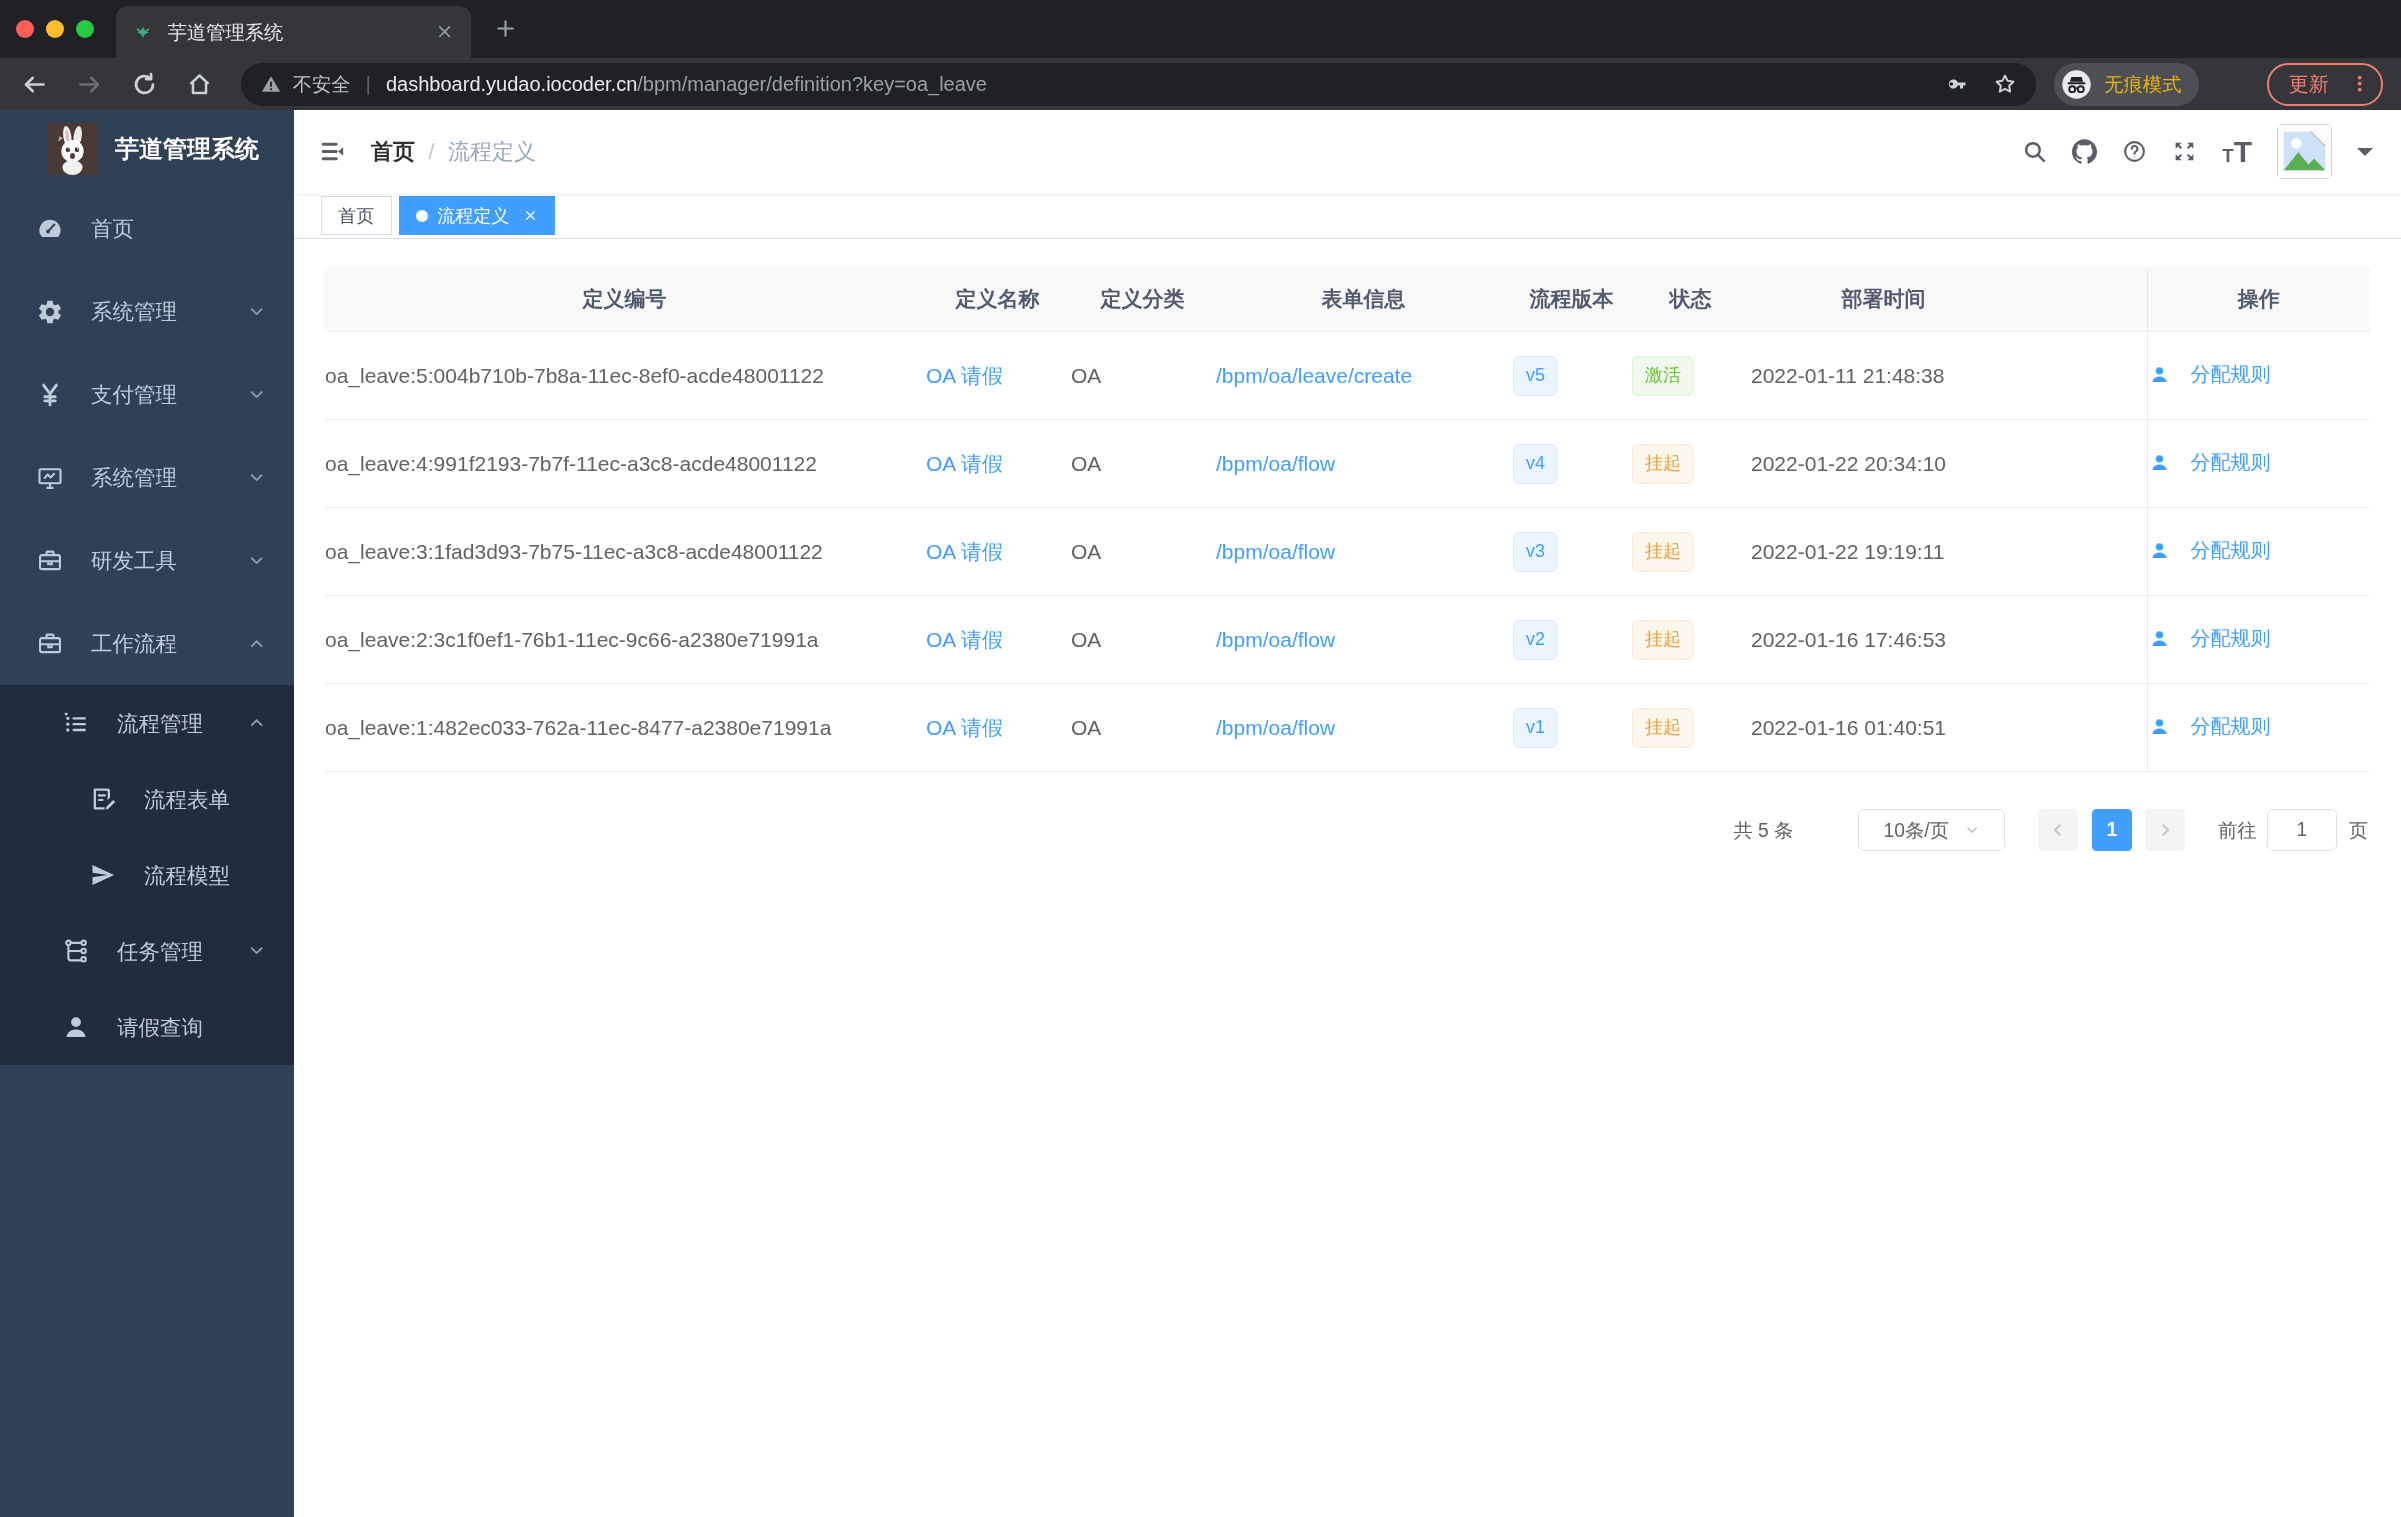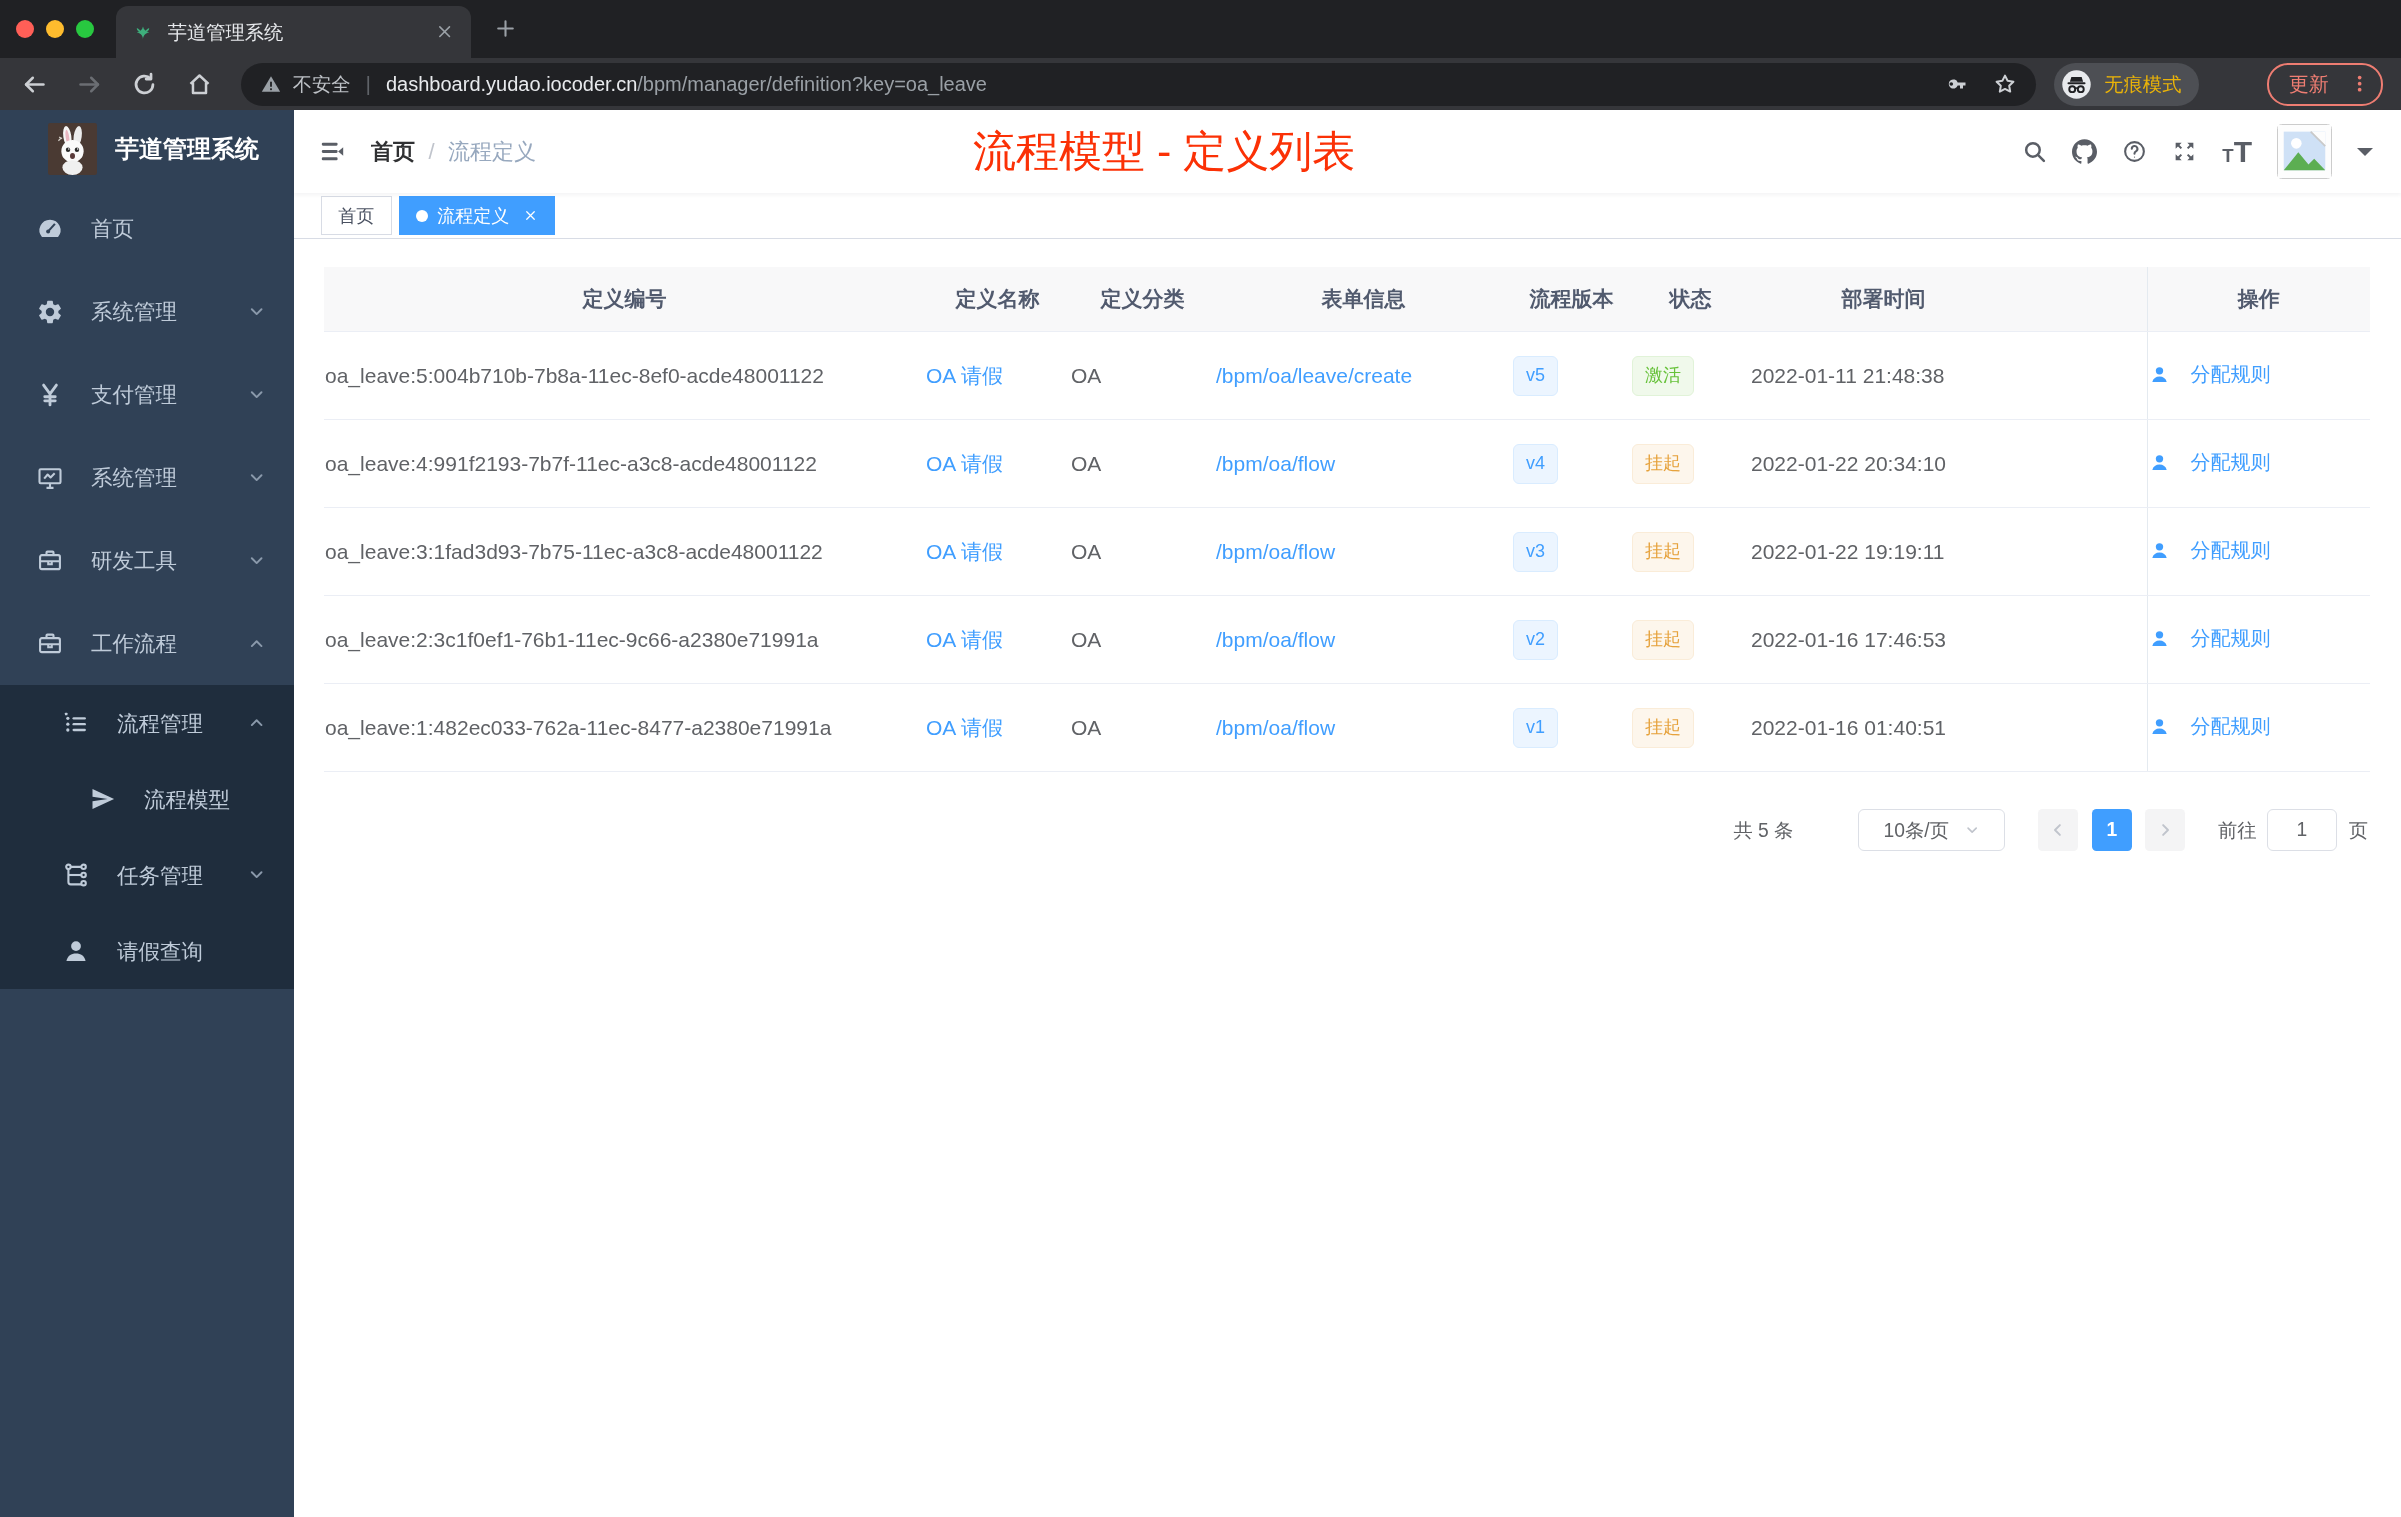"流程模型 - 定义列表" span.annotation { html: <span>流程模型 - 定义列表</span> -> none }
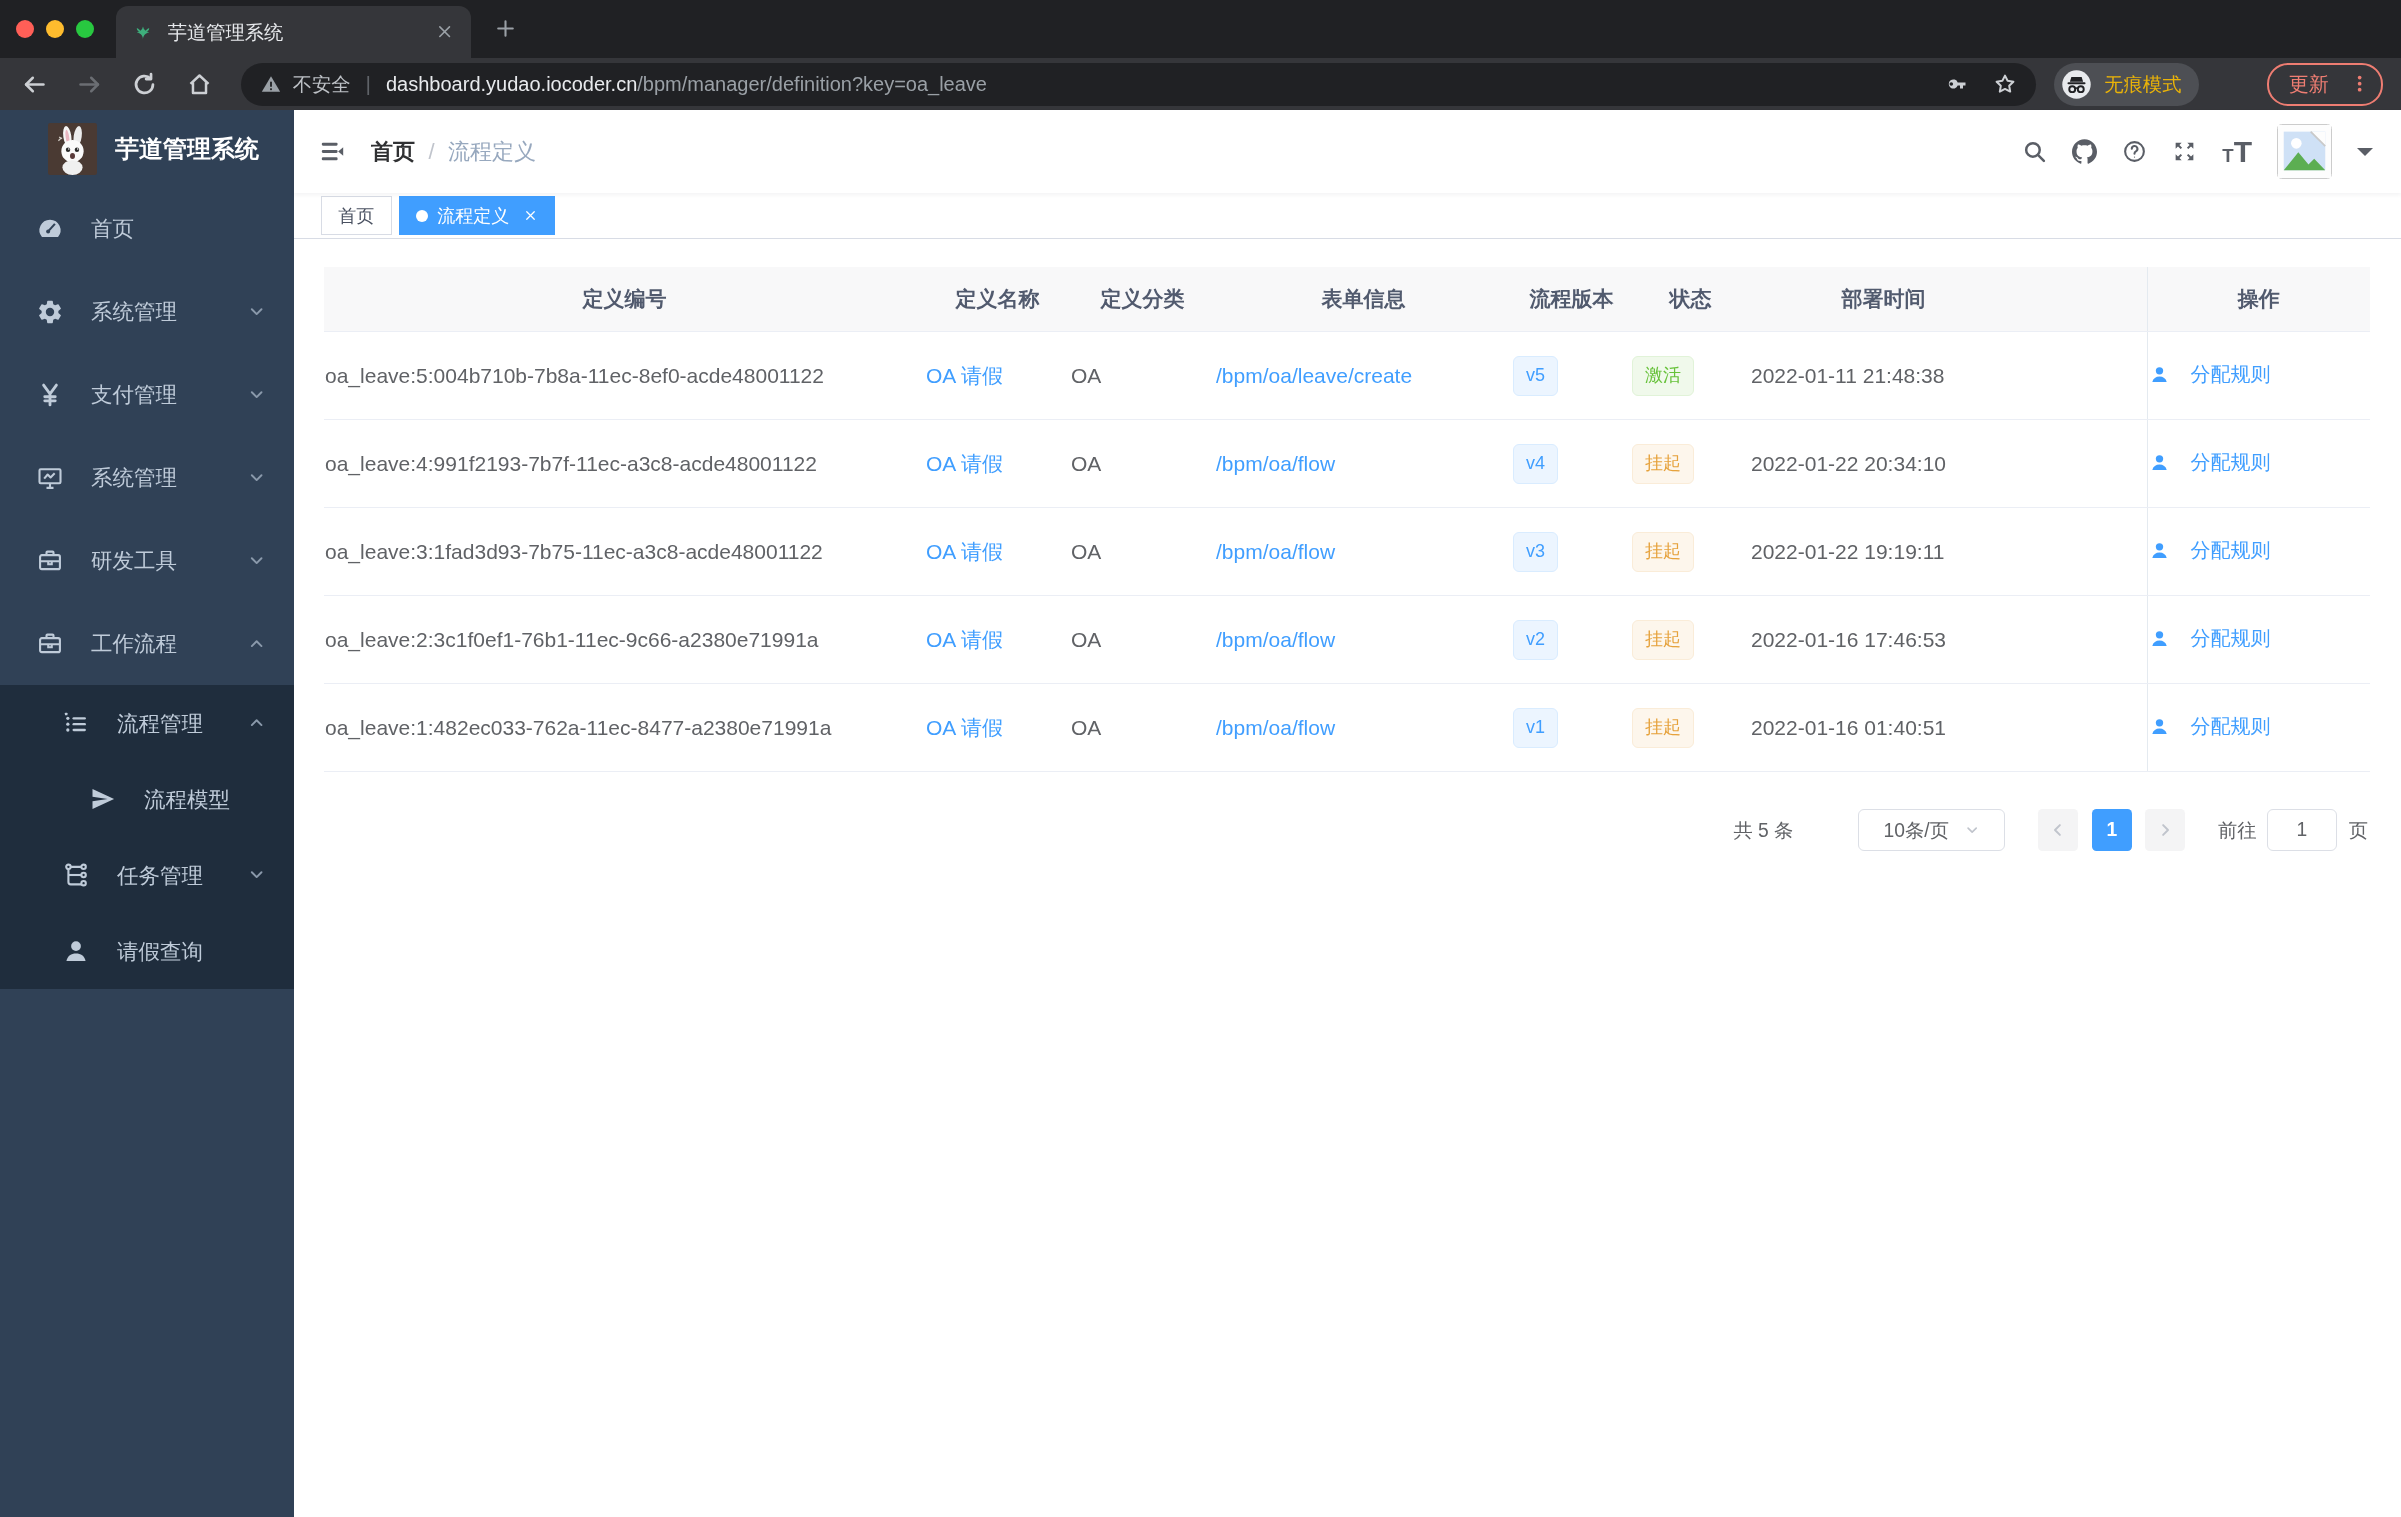"流程表单" div.menu-item { html: none -> <div> <span> <svg> <path></path> <rect></rect> <rect></rect> <path></path> </svg> </span> <span>流程表单</span> </div> }
